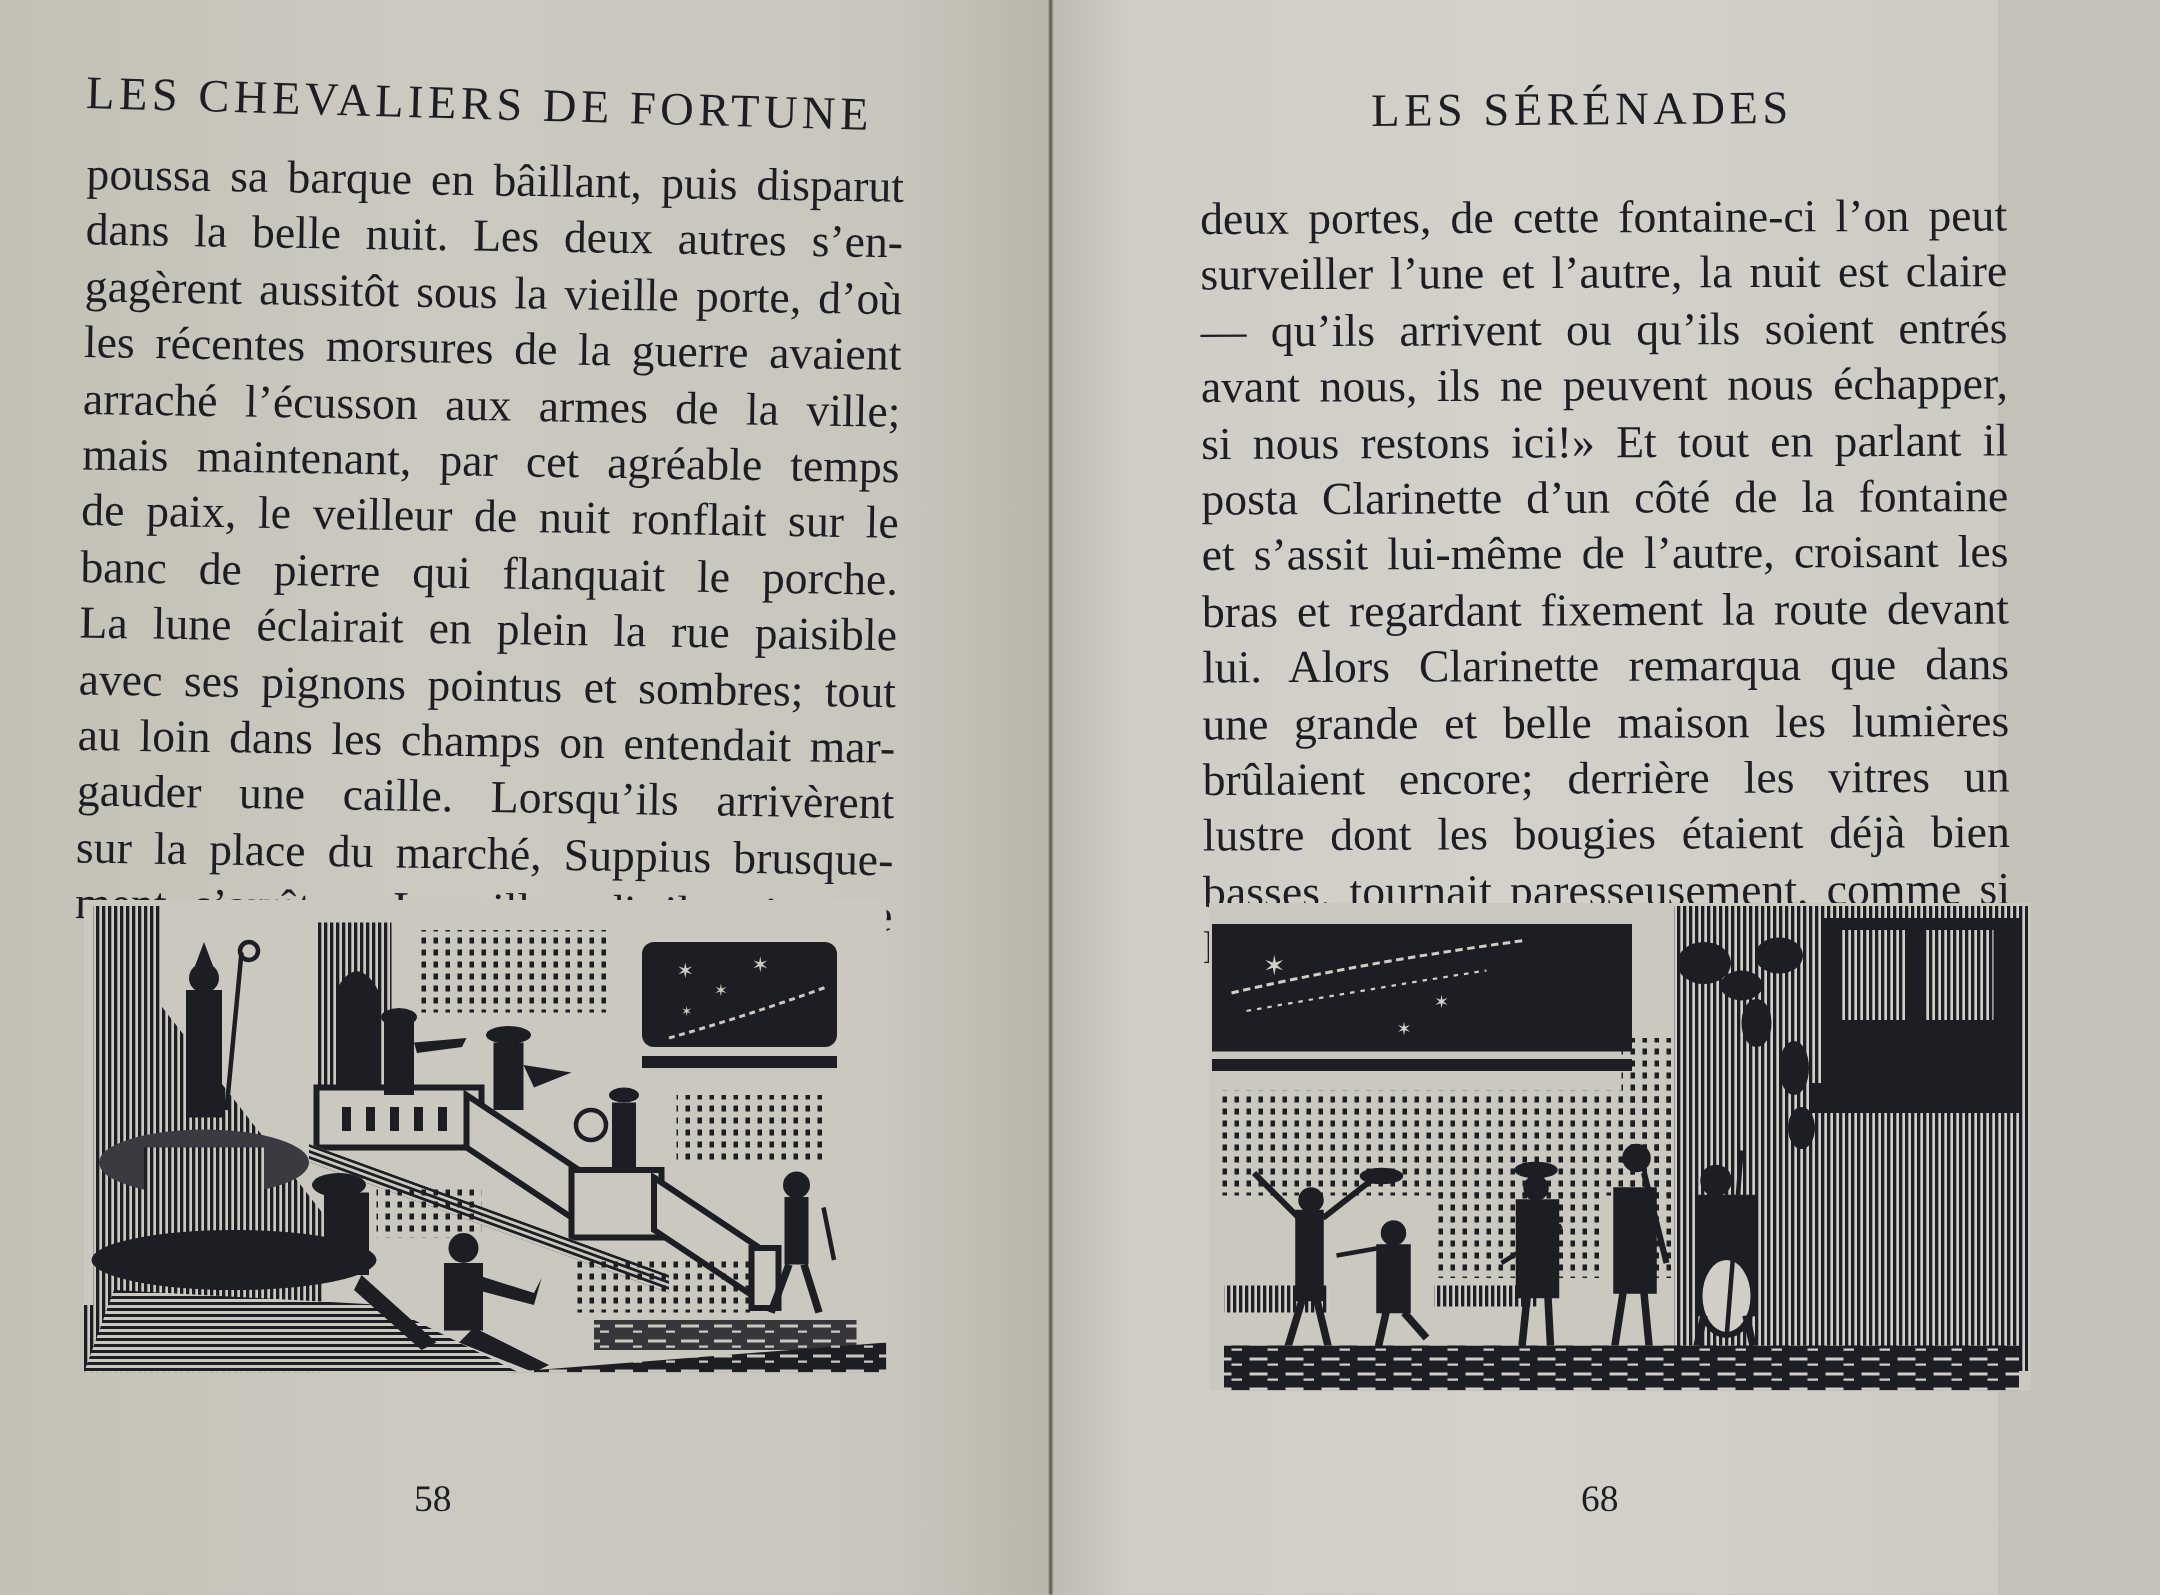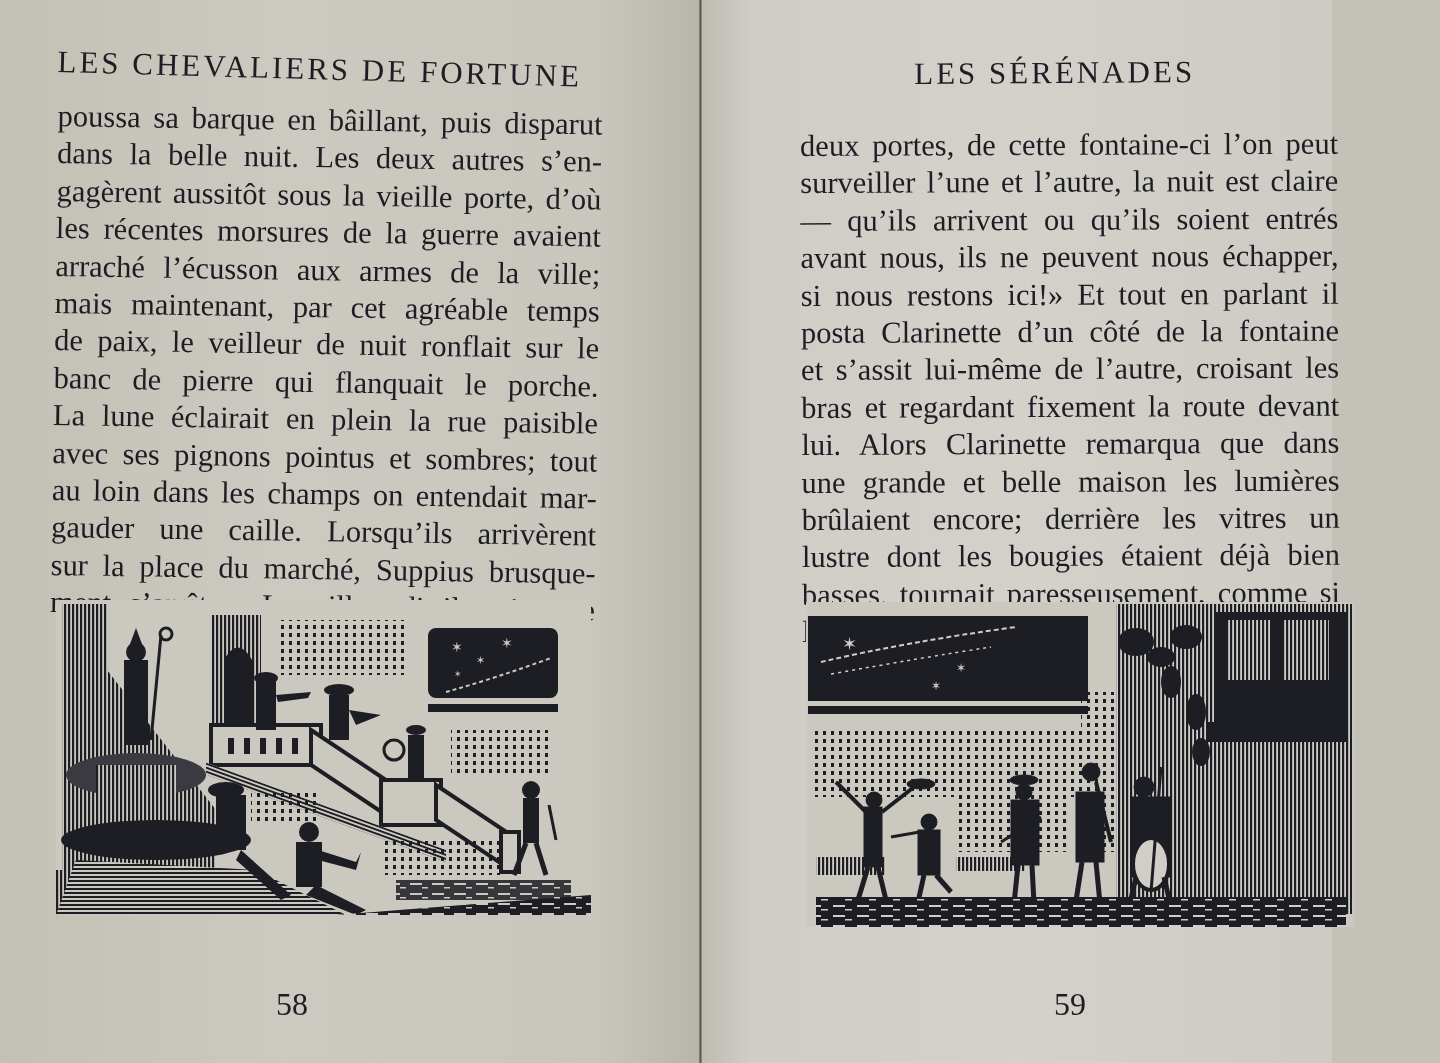"58" .page-number { font-size: 32px -> 25px }
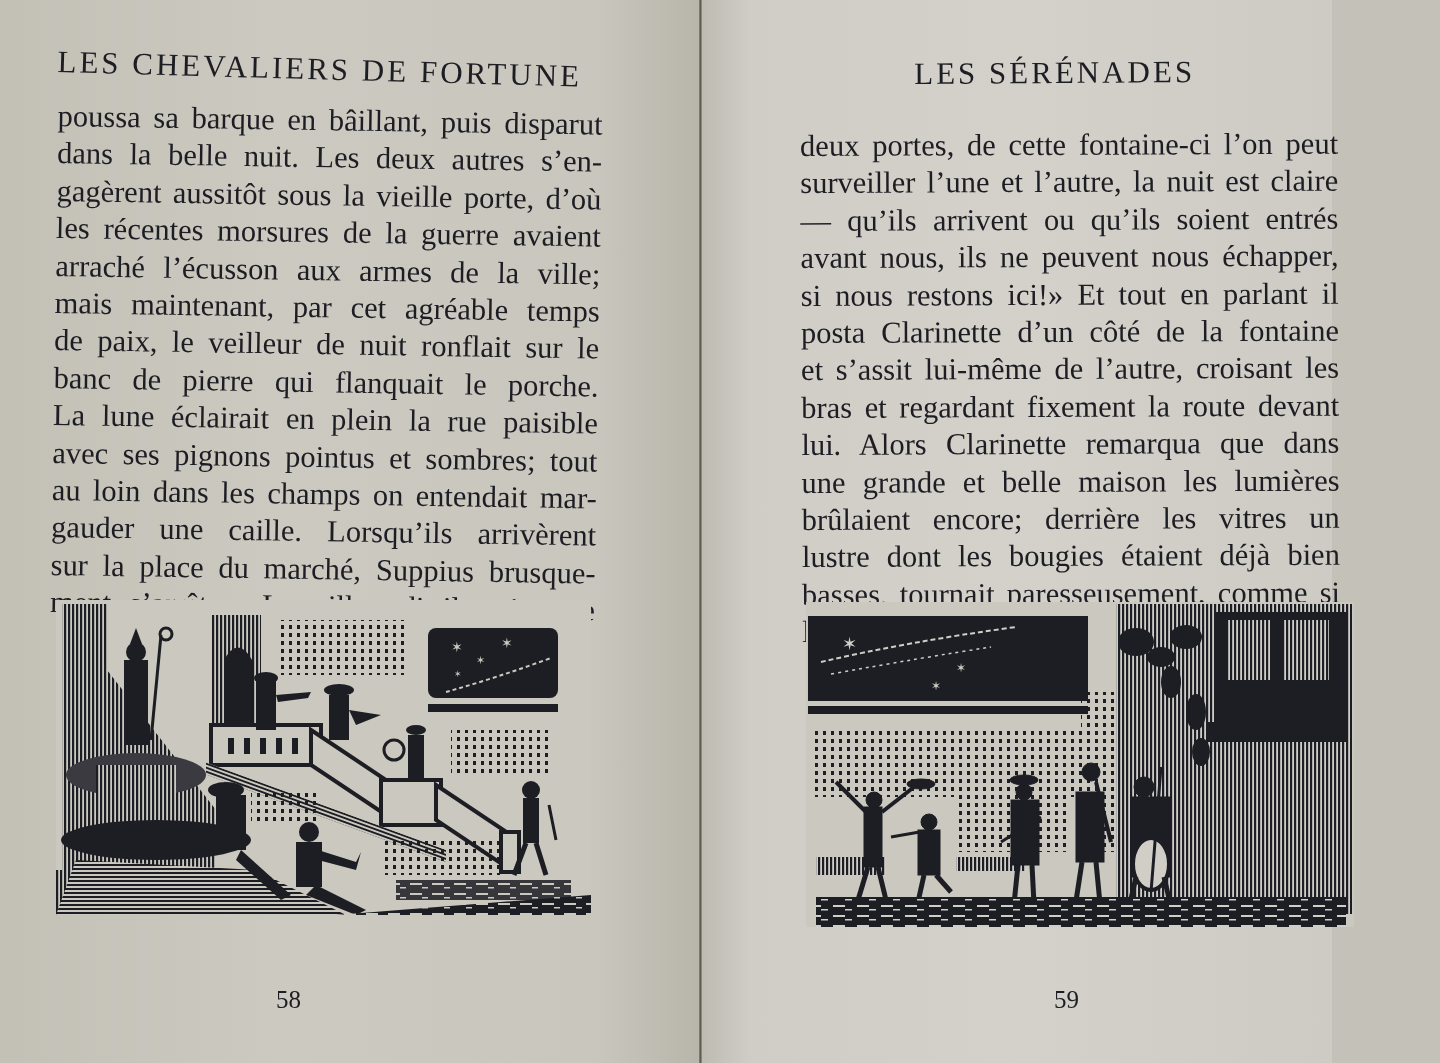"59" div.page-number { text: 59 -> 68 }
